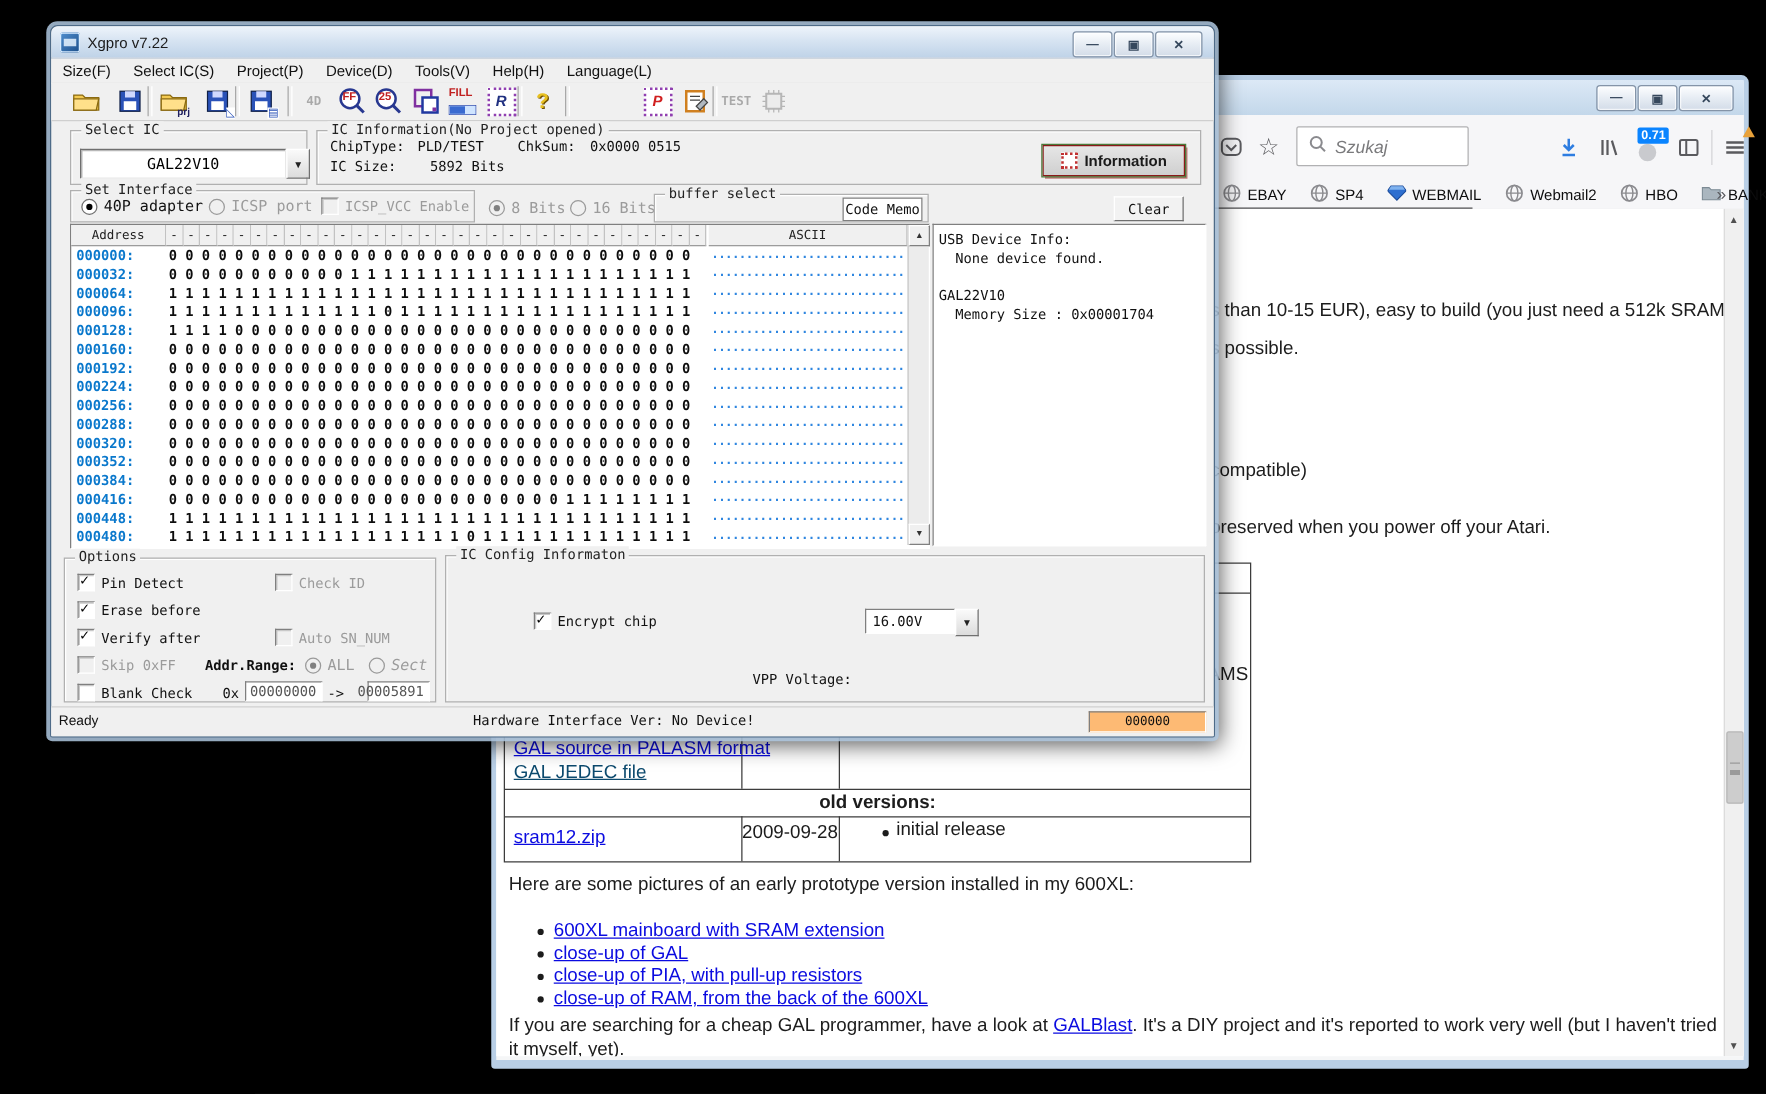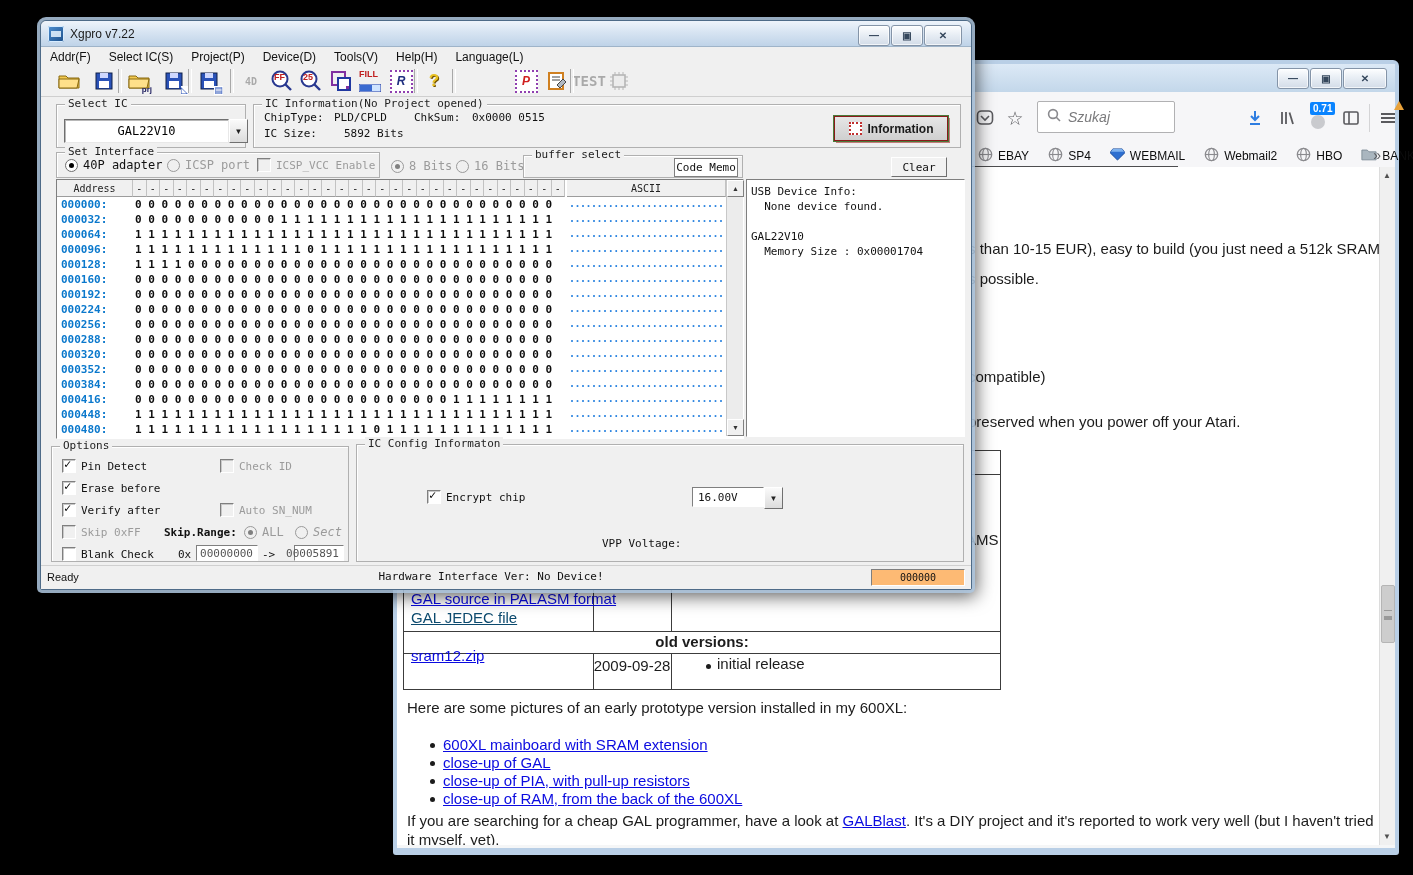"Addr(F)" div.menu-item { text: Addr -> Size }
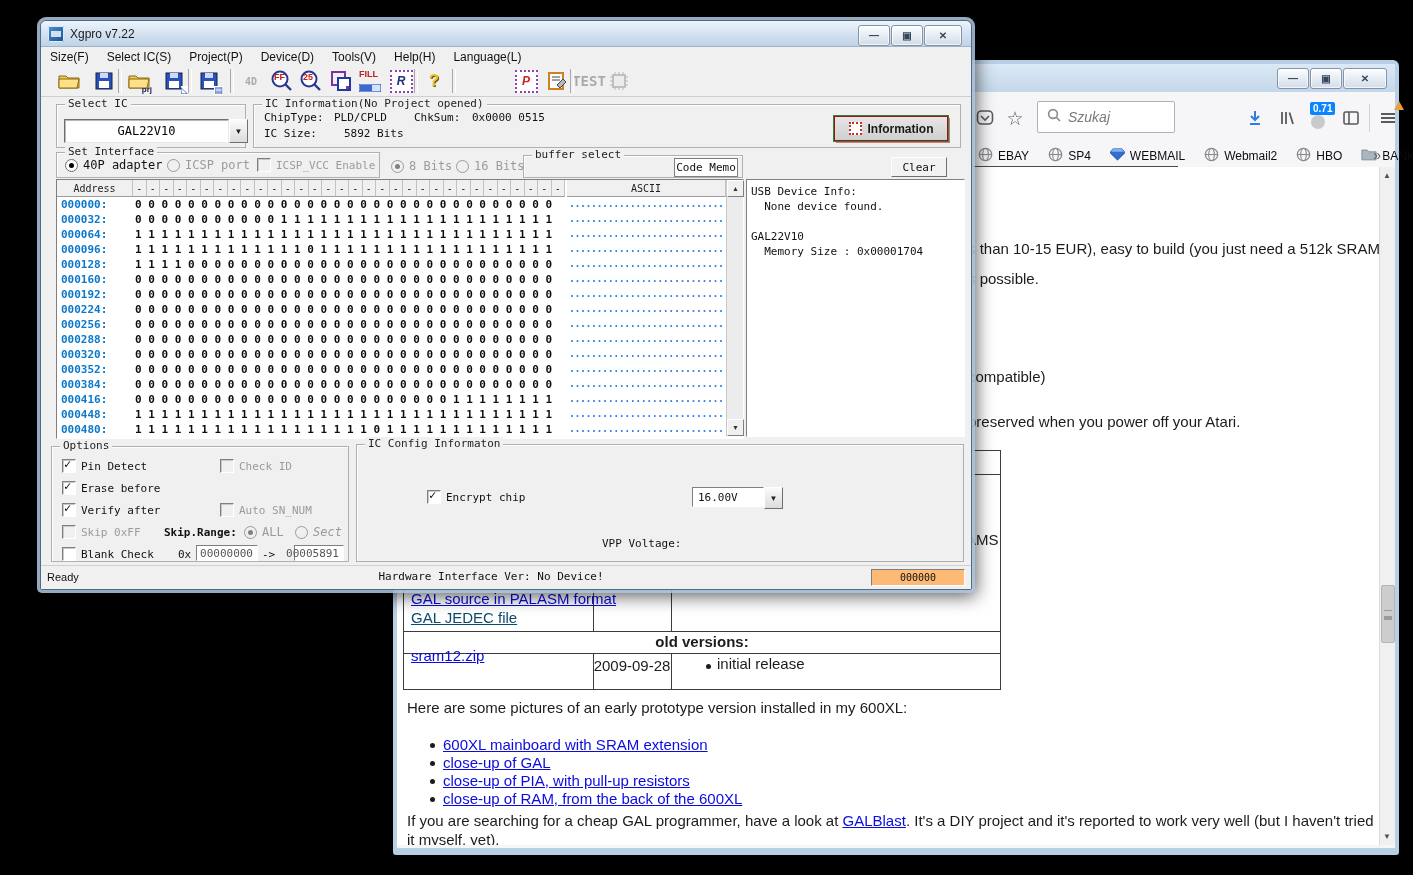"TEST" span { font-size: 14px -> 10px }
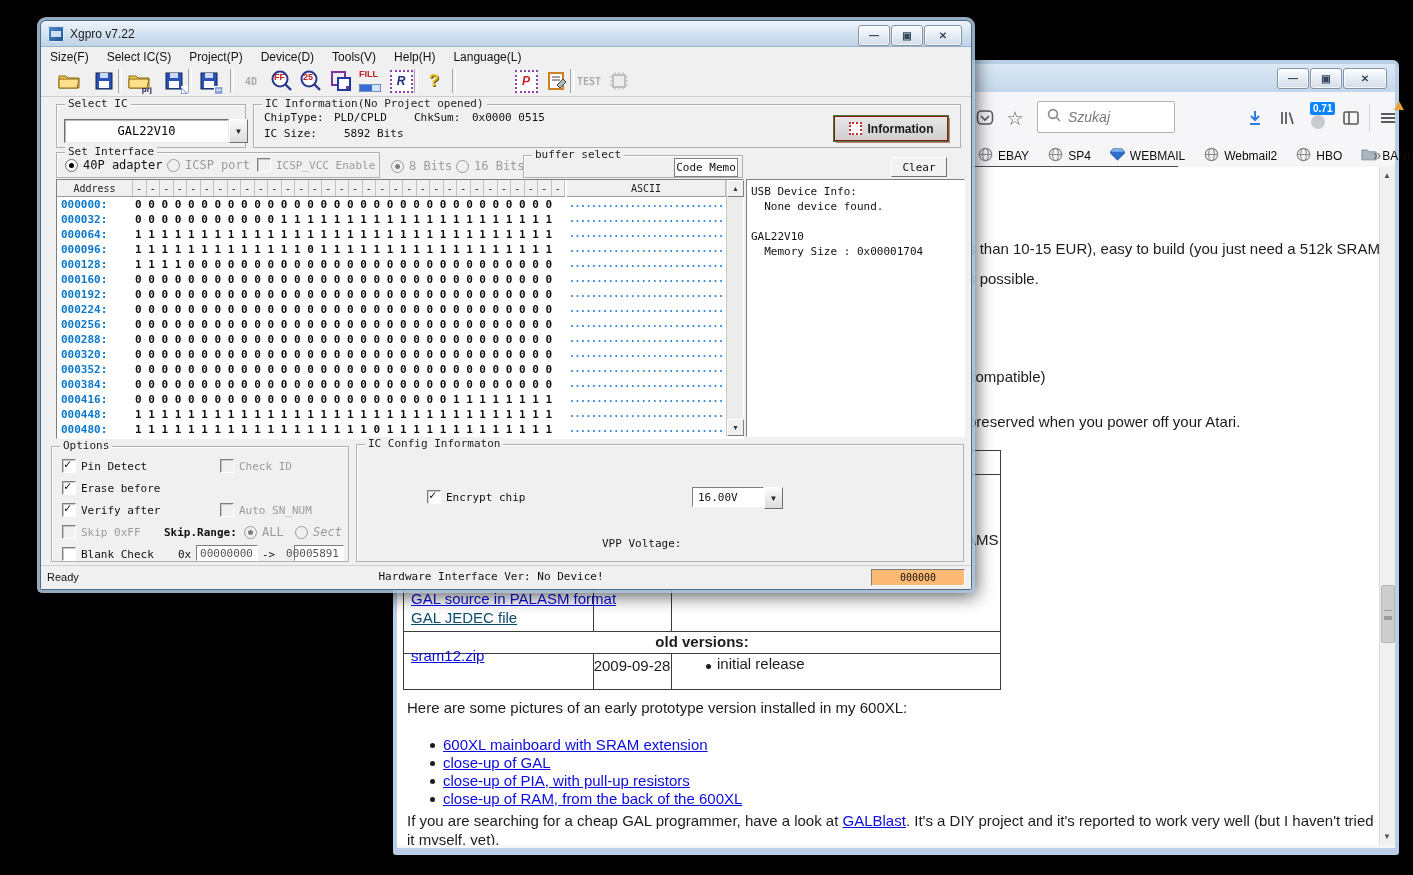"PLD/CPLD" span.xg-label { text: PLD/CPLD -> PLD/TEST }
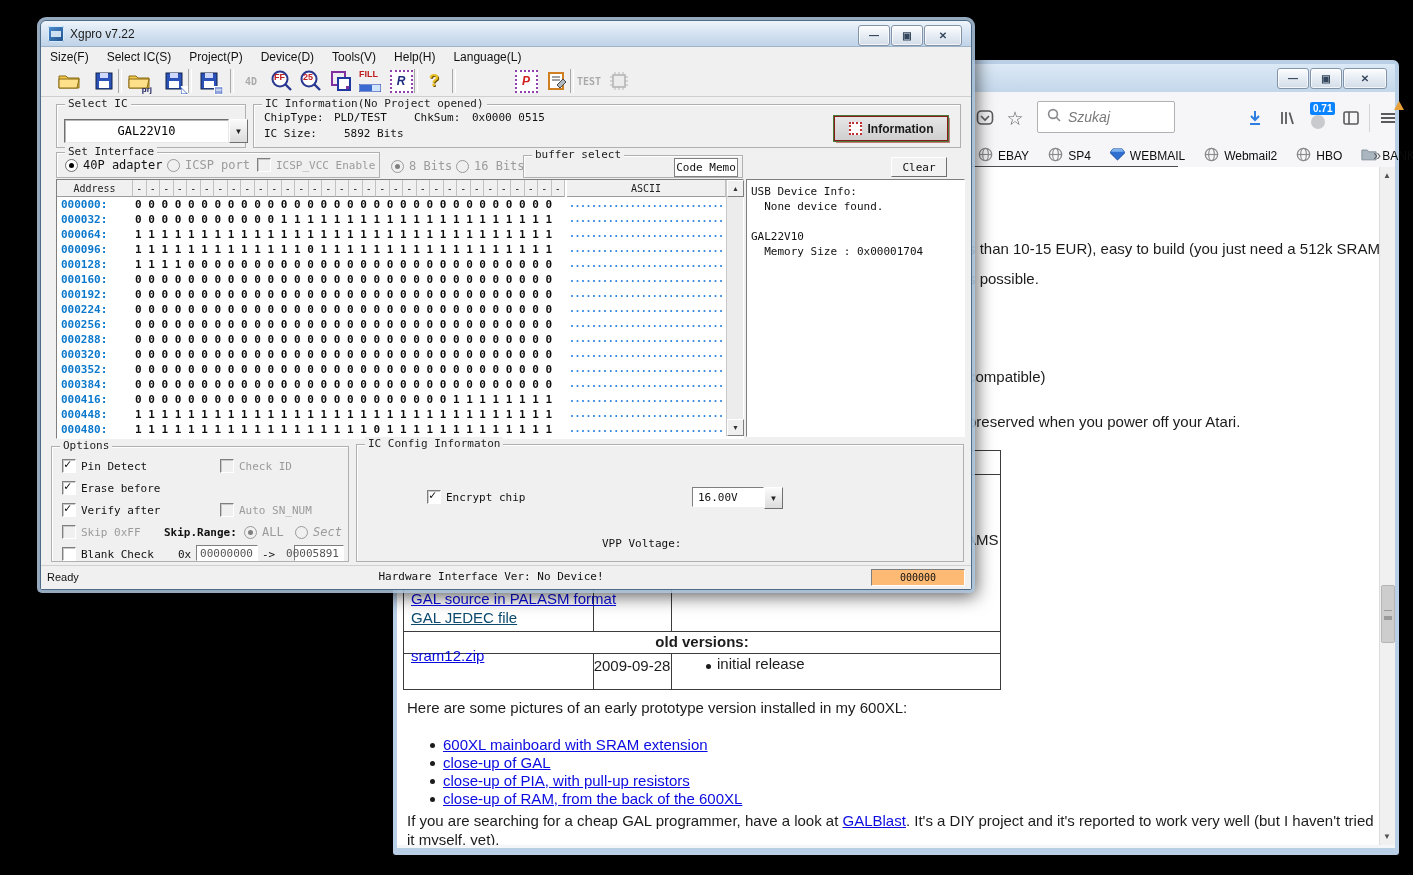"Skip.Range:" span.xg-label { text: Skip.Range -> Addr.Range }
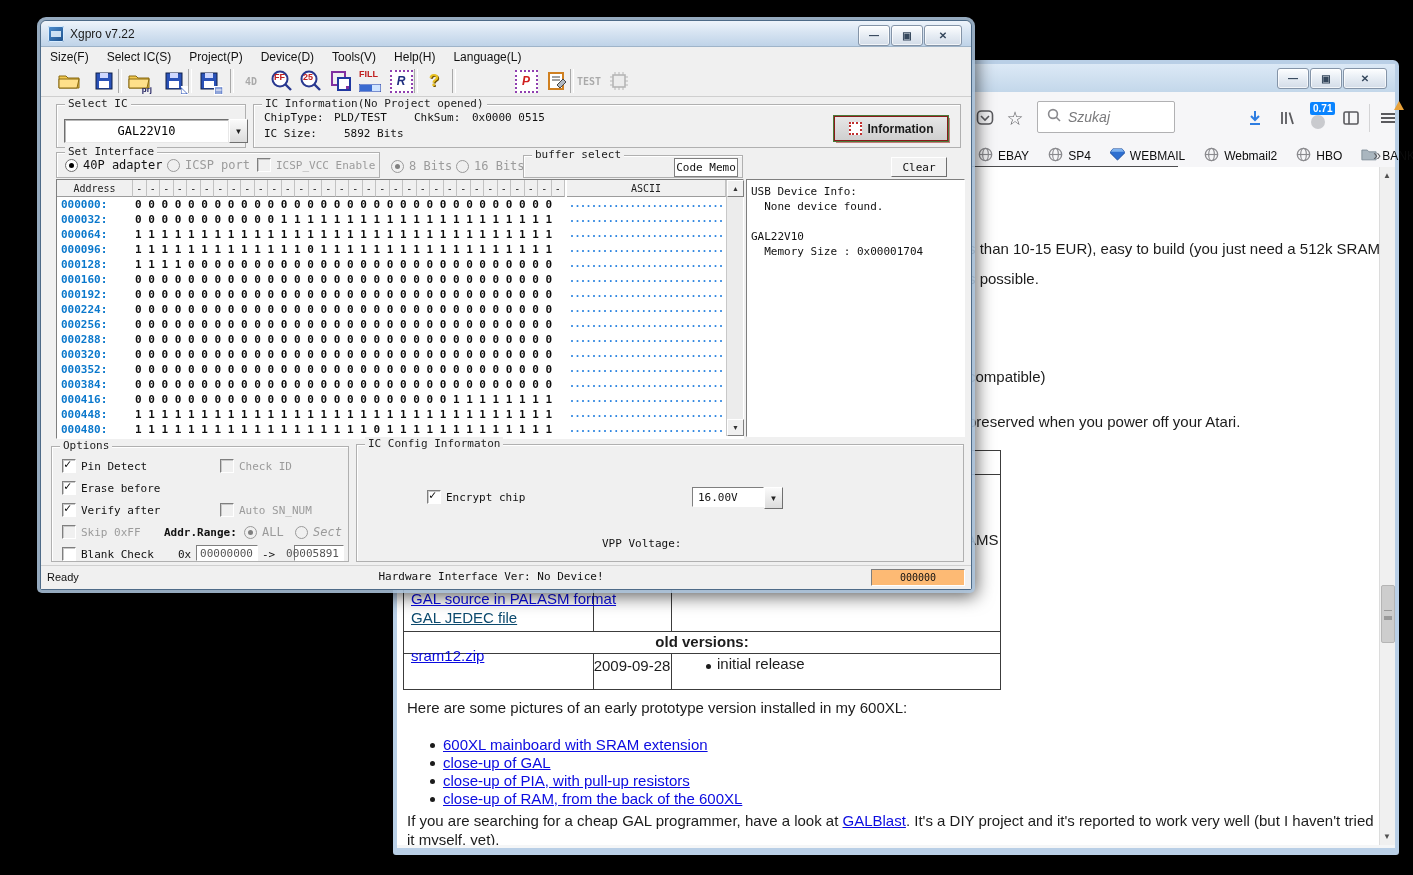"sram12.zip" div.pg-text { top: 196px -> 210px }
